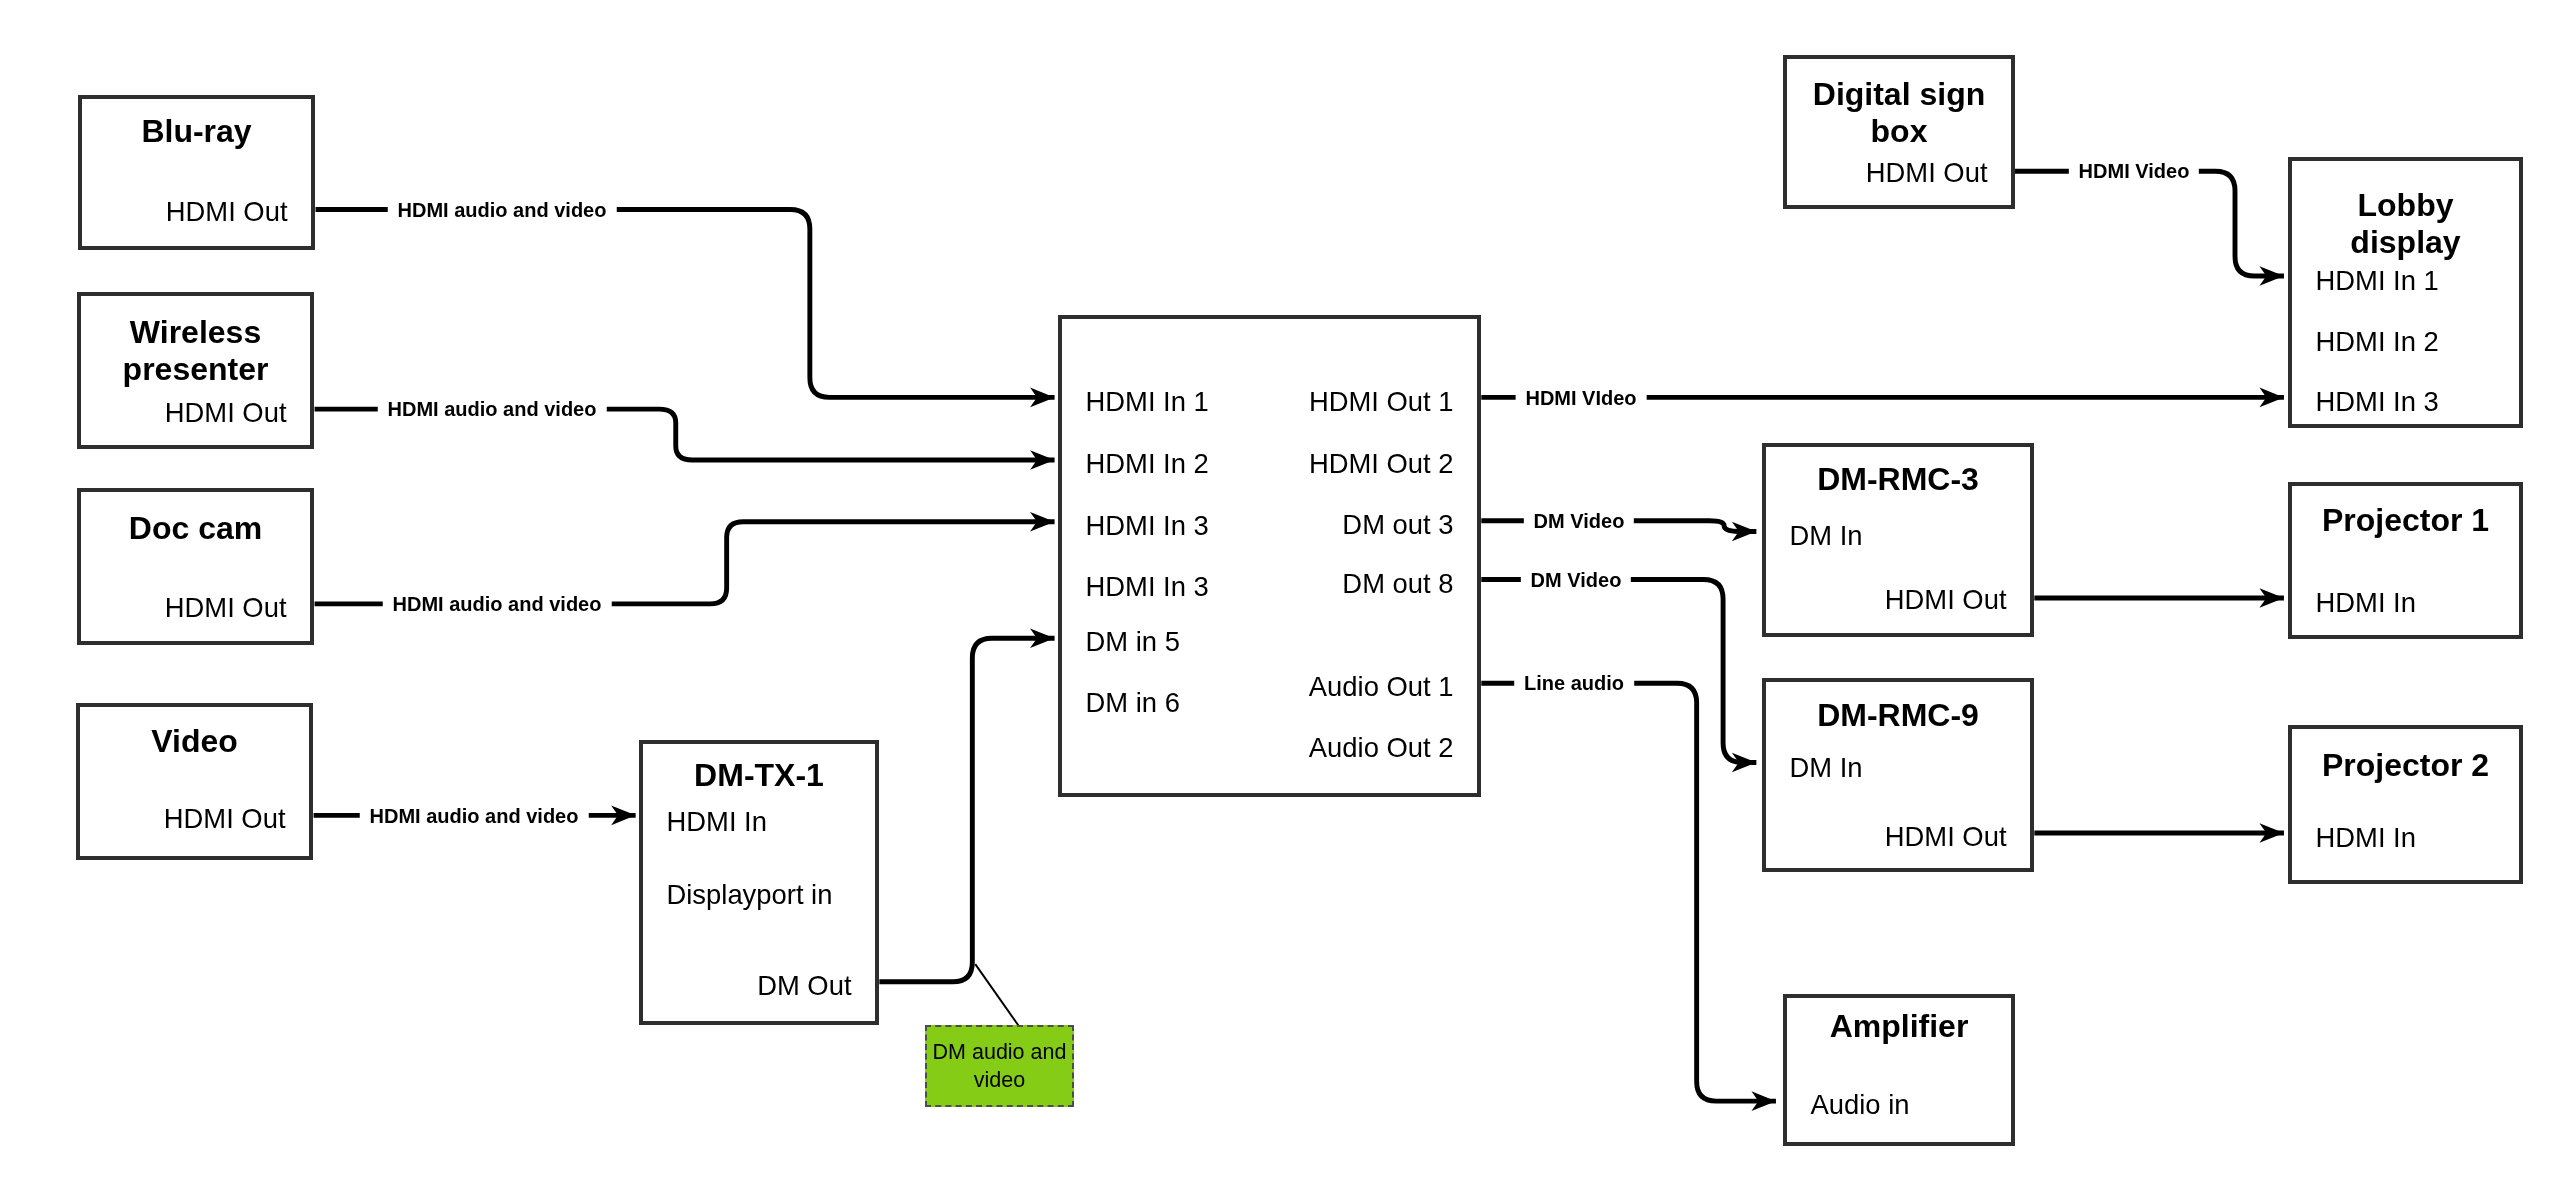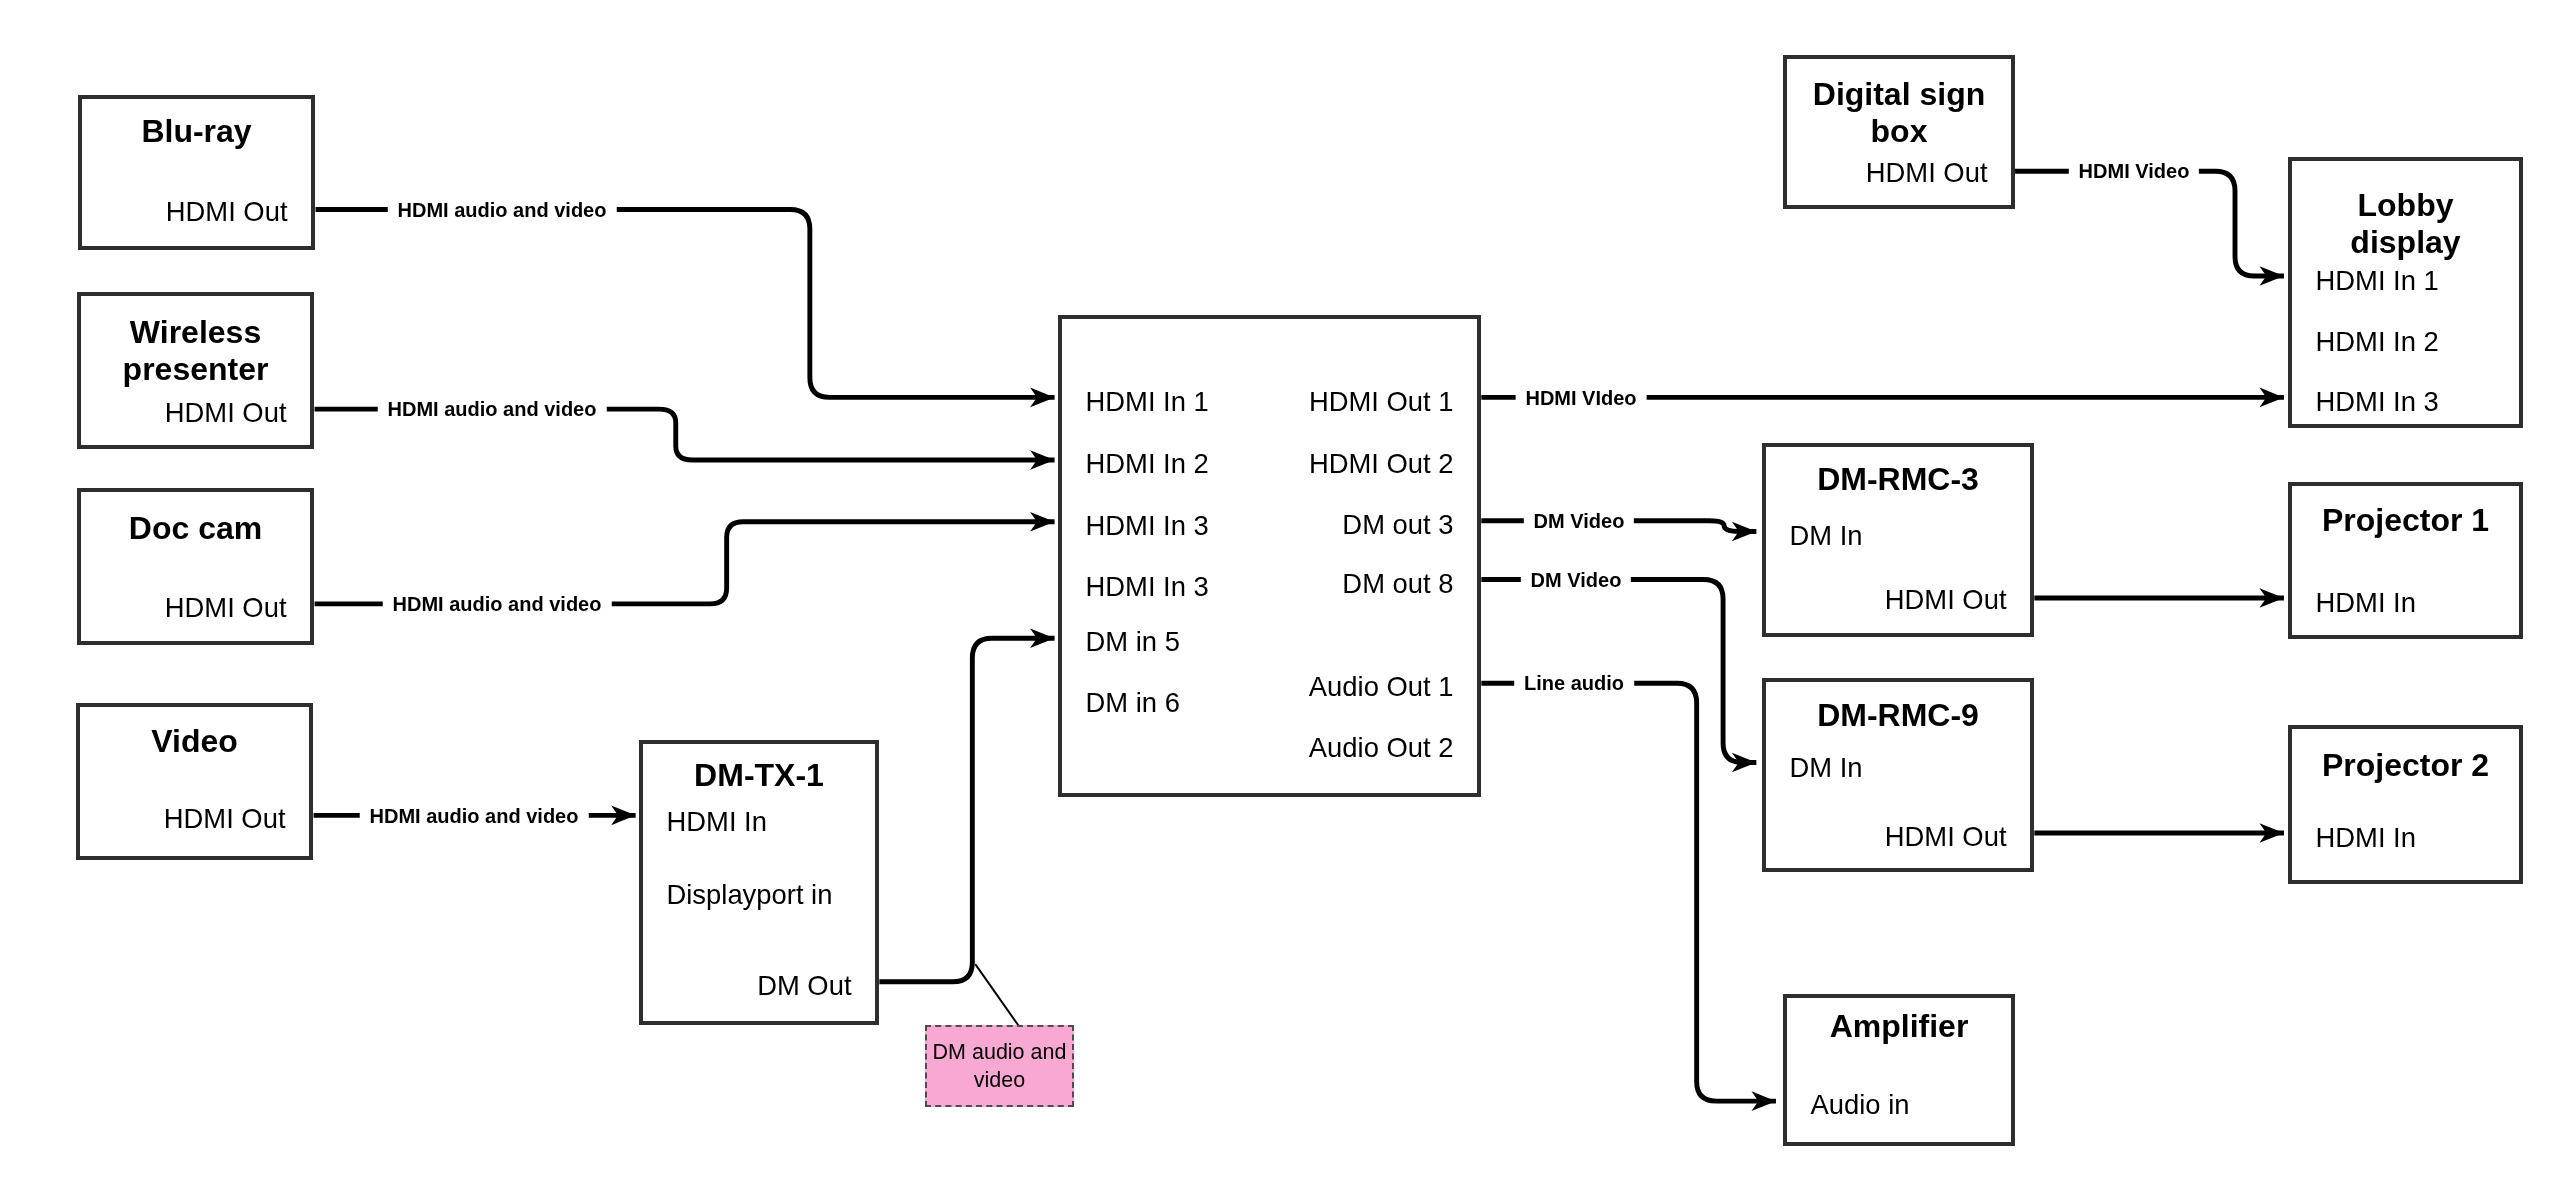"DM audio and" .callout { background: #f9a8d4 -> #84cc16 }
